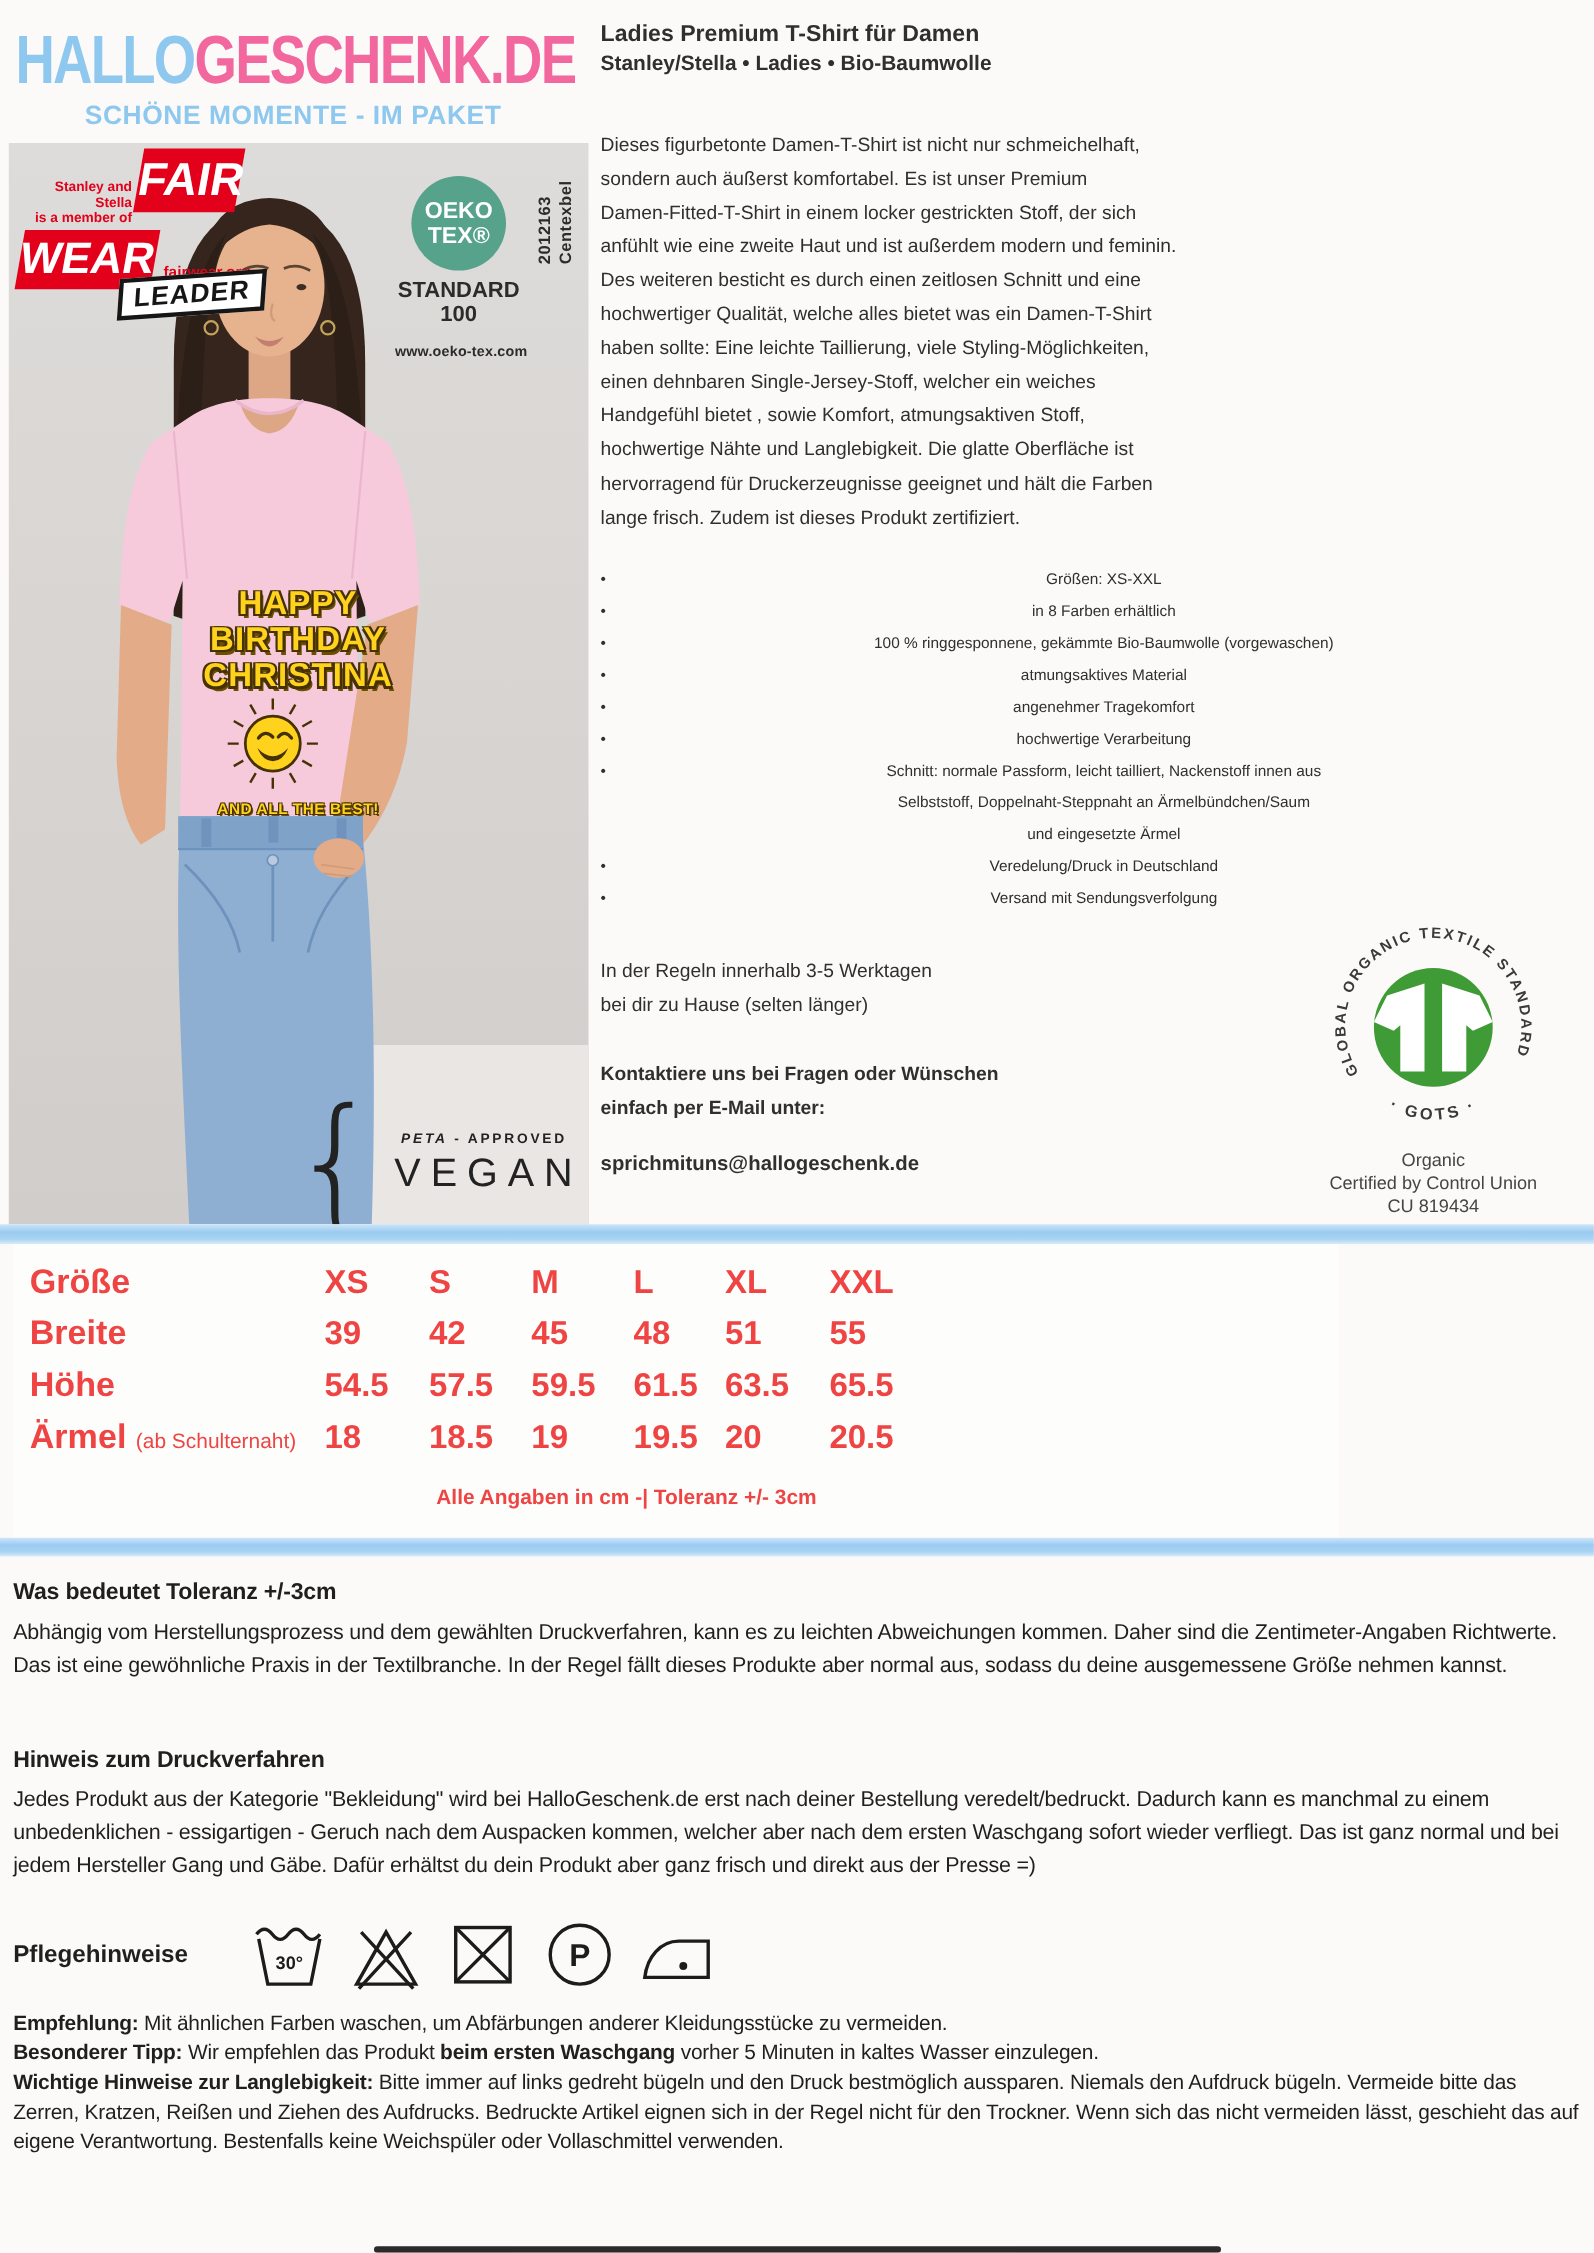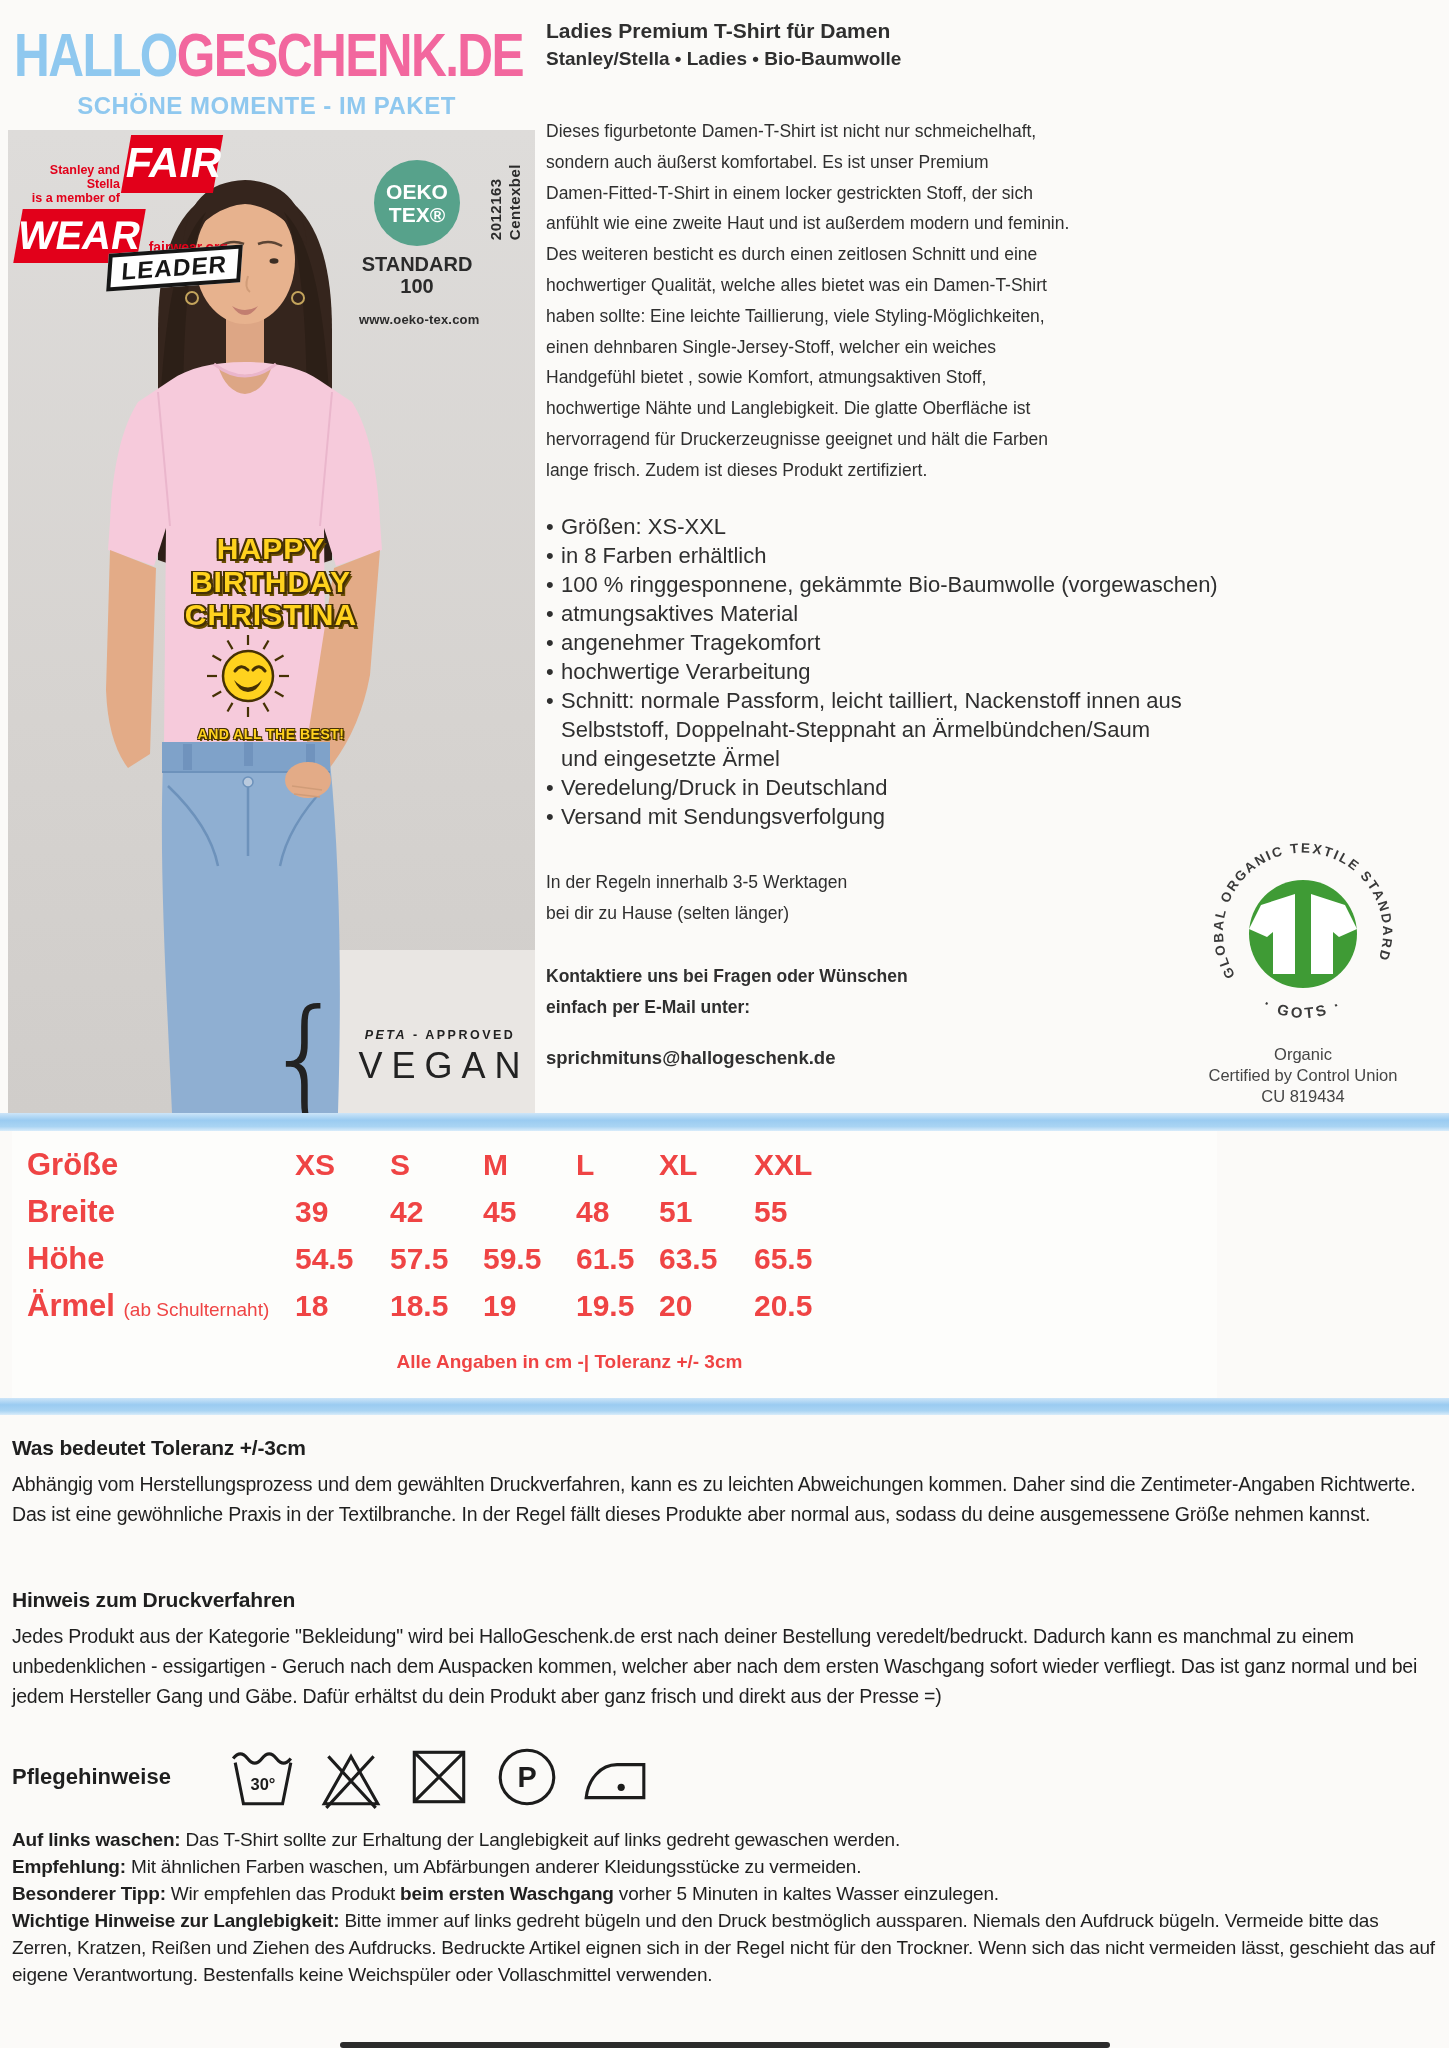"Größen: XS-XXL" ul.features li { font-size: 22px -> 14px; text-align: none -> center }
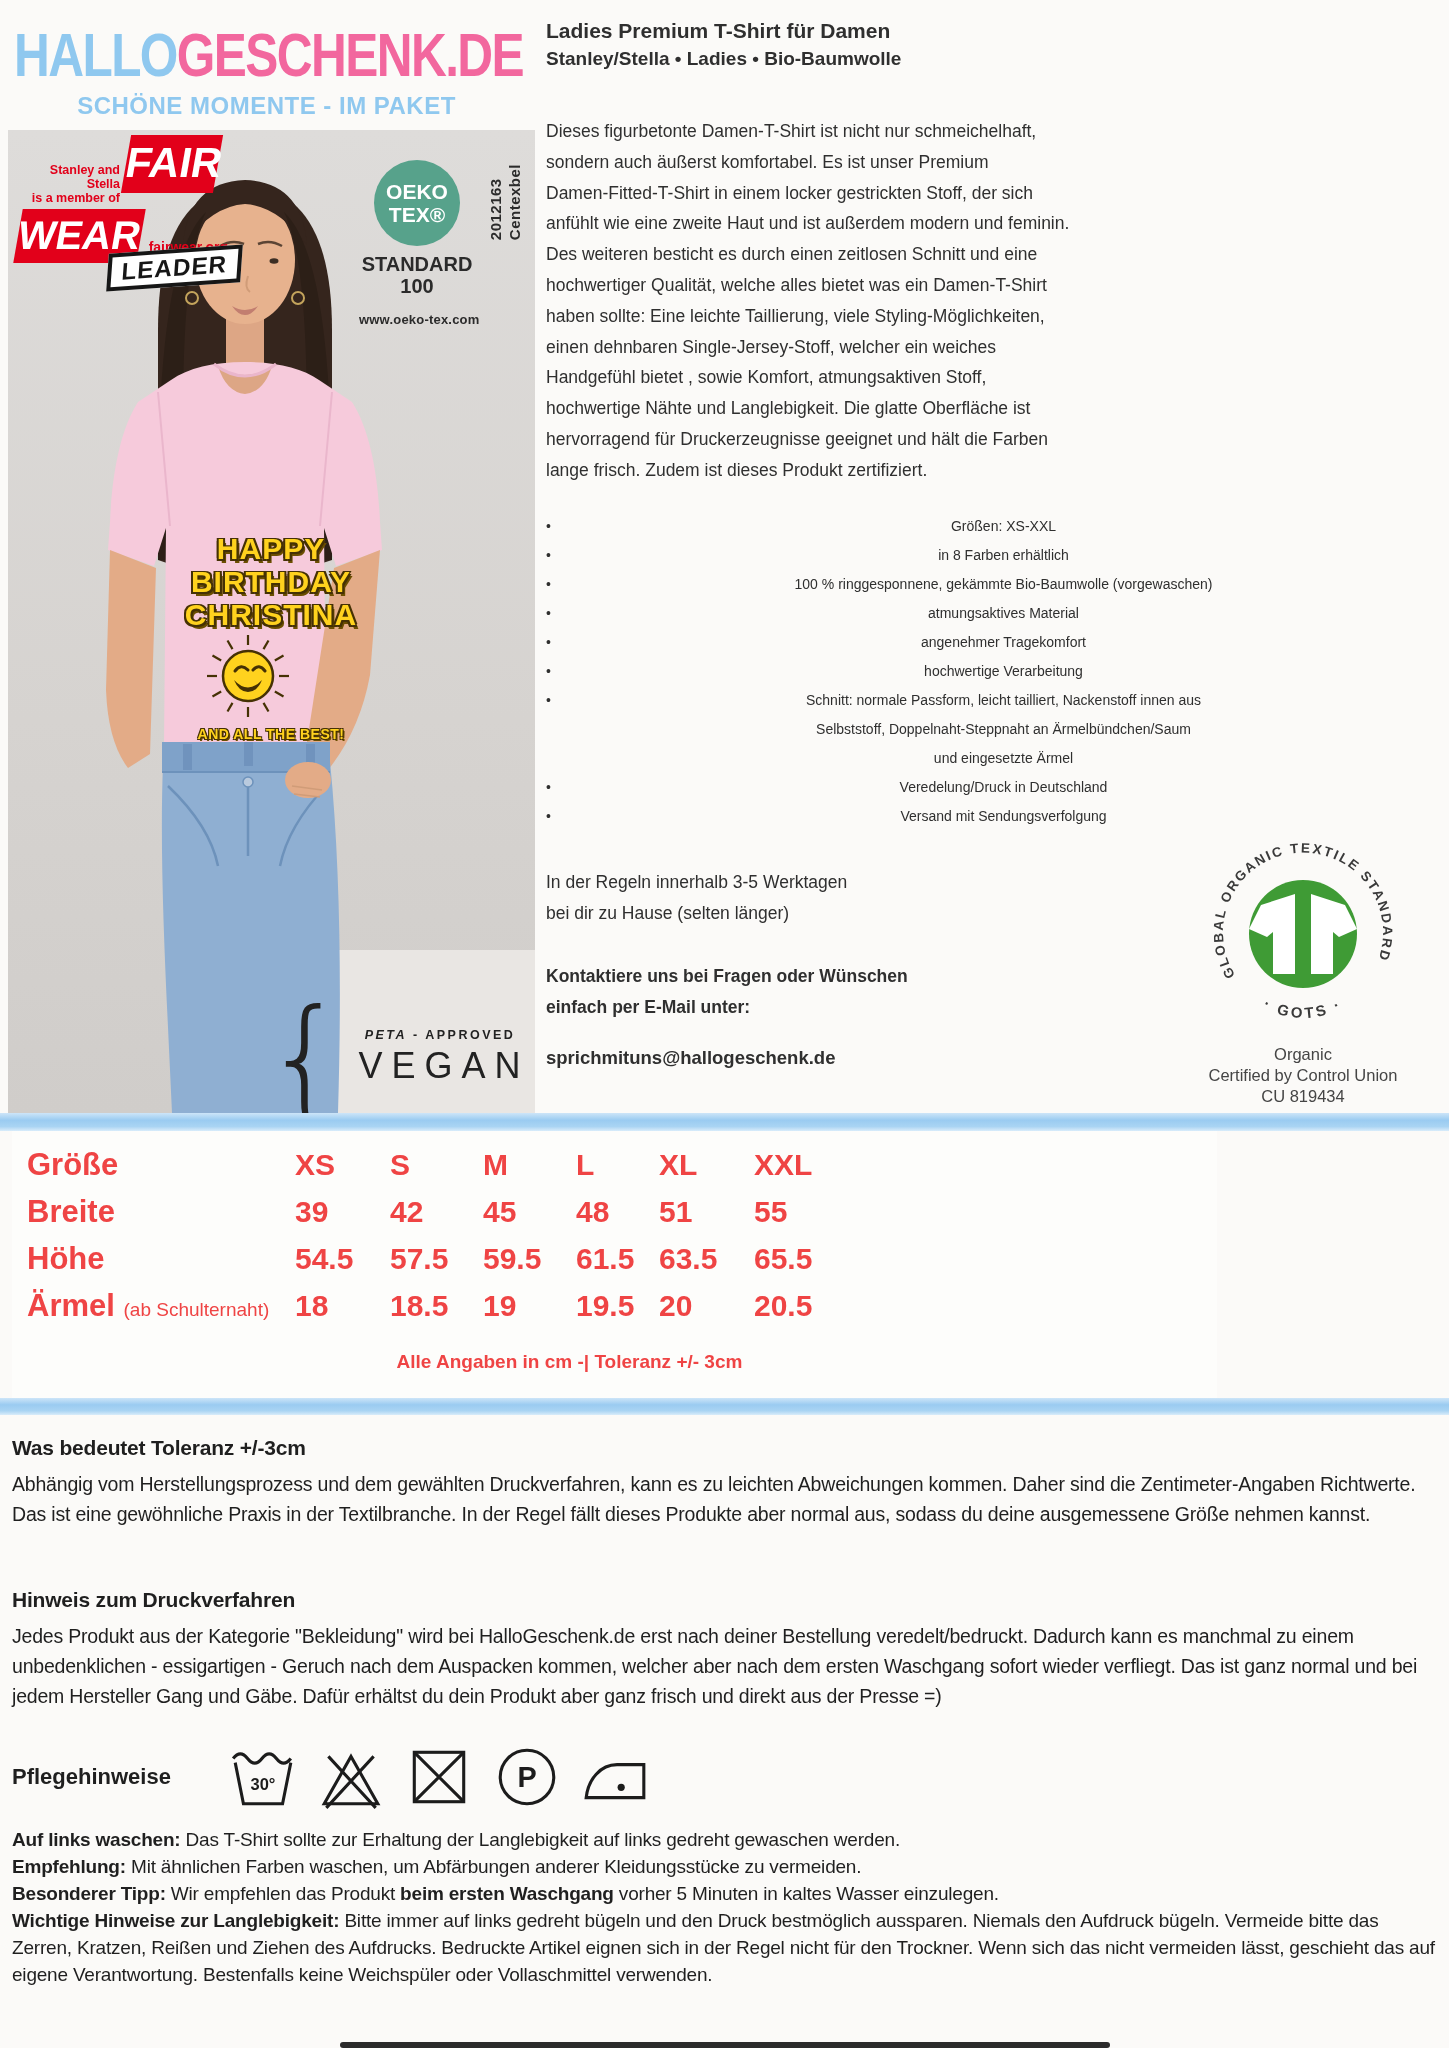"Auf links waschen: Das T-Shirt" p { html: <p><b>Auf links waschen:</b> <span>Das T-Shirt sollte zur Erhaltung der Langlebigkeit auf links gedreht gewaschen werden.</span></p> -> none }
